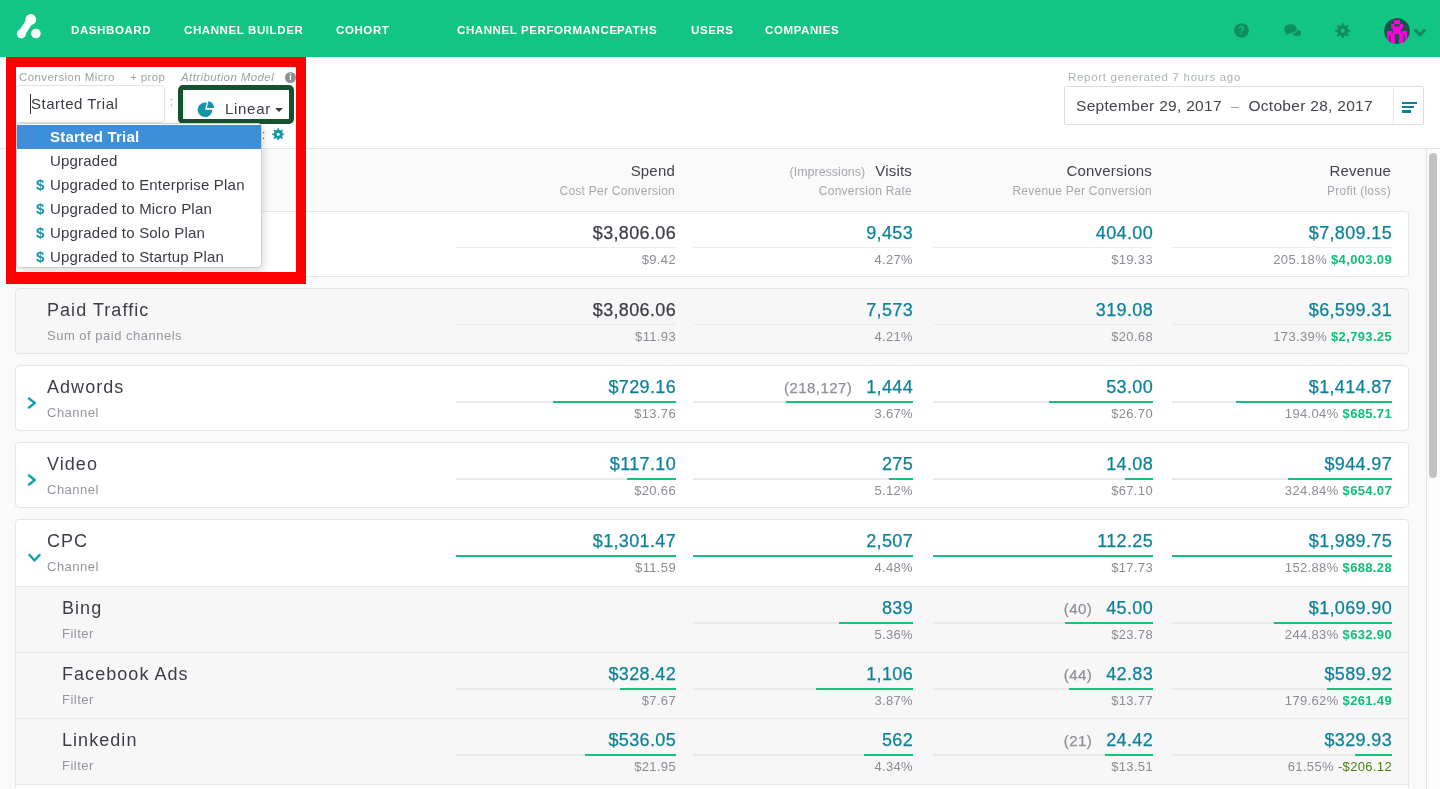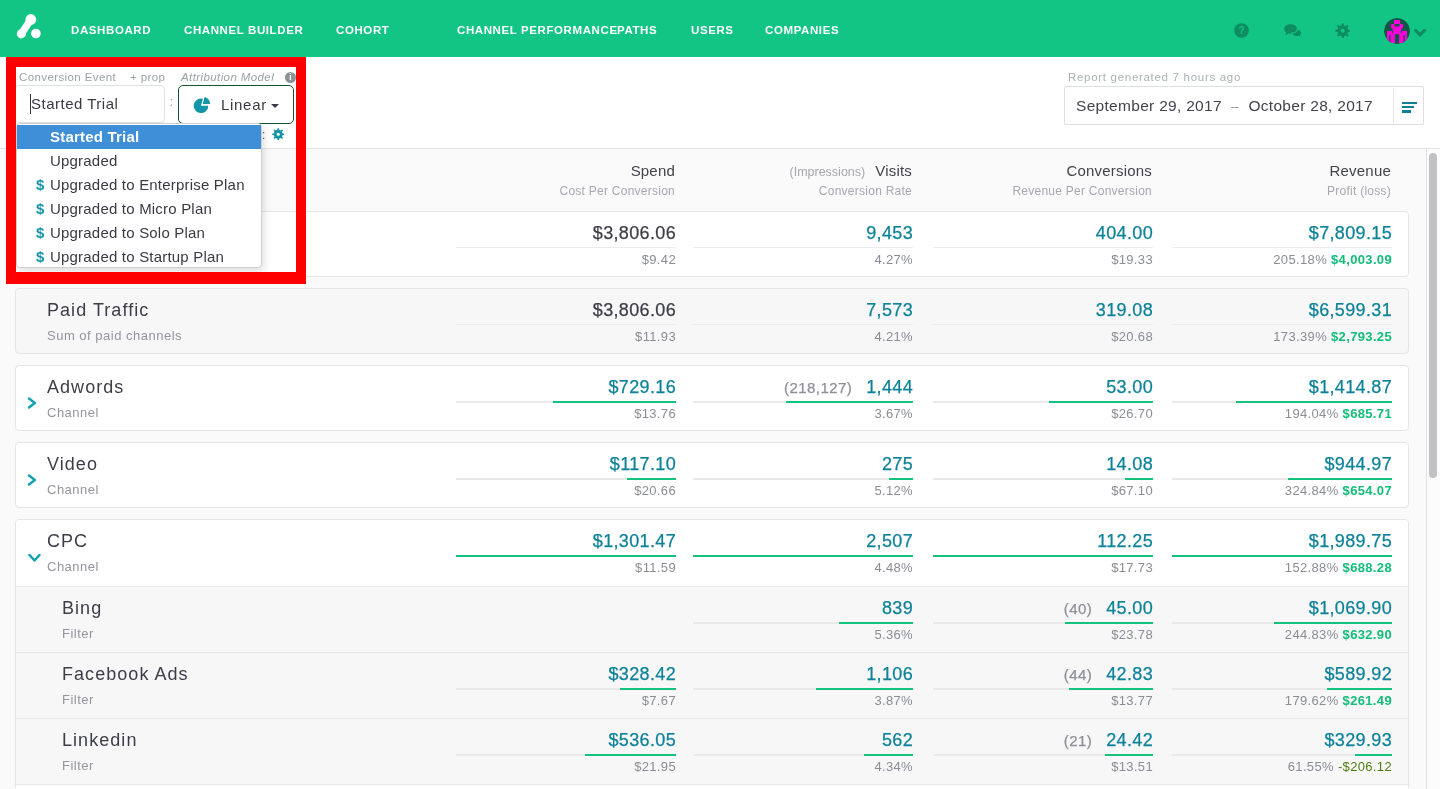"Conversion Event" div.lbl { text: Event -> Micro }
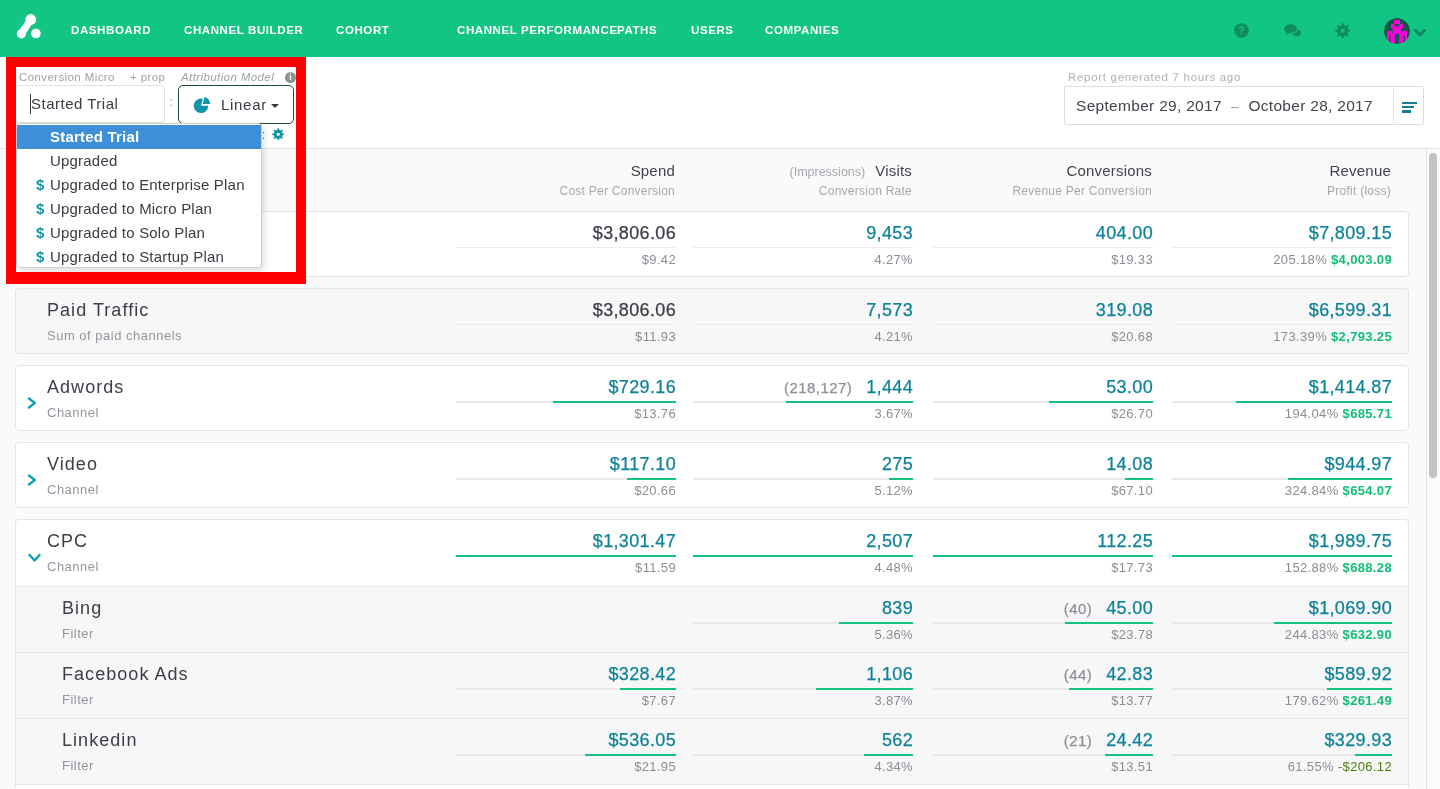"Linear" .modelbox { border: 1px solid #14532d -> 5px solid #14532d }
